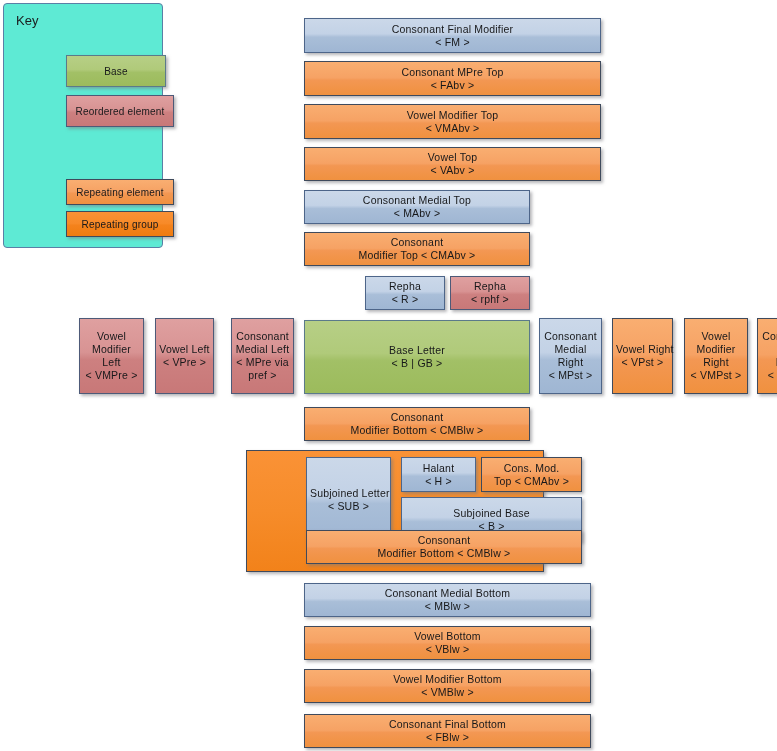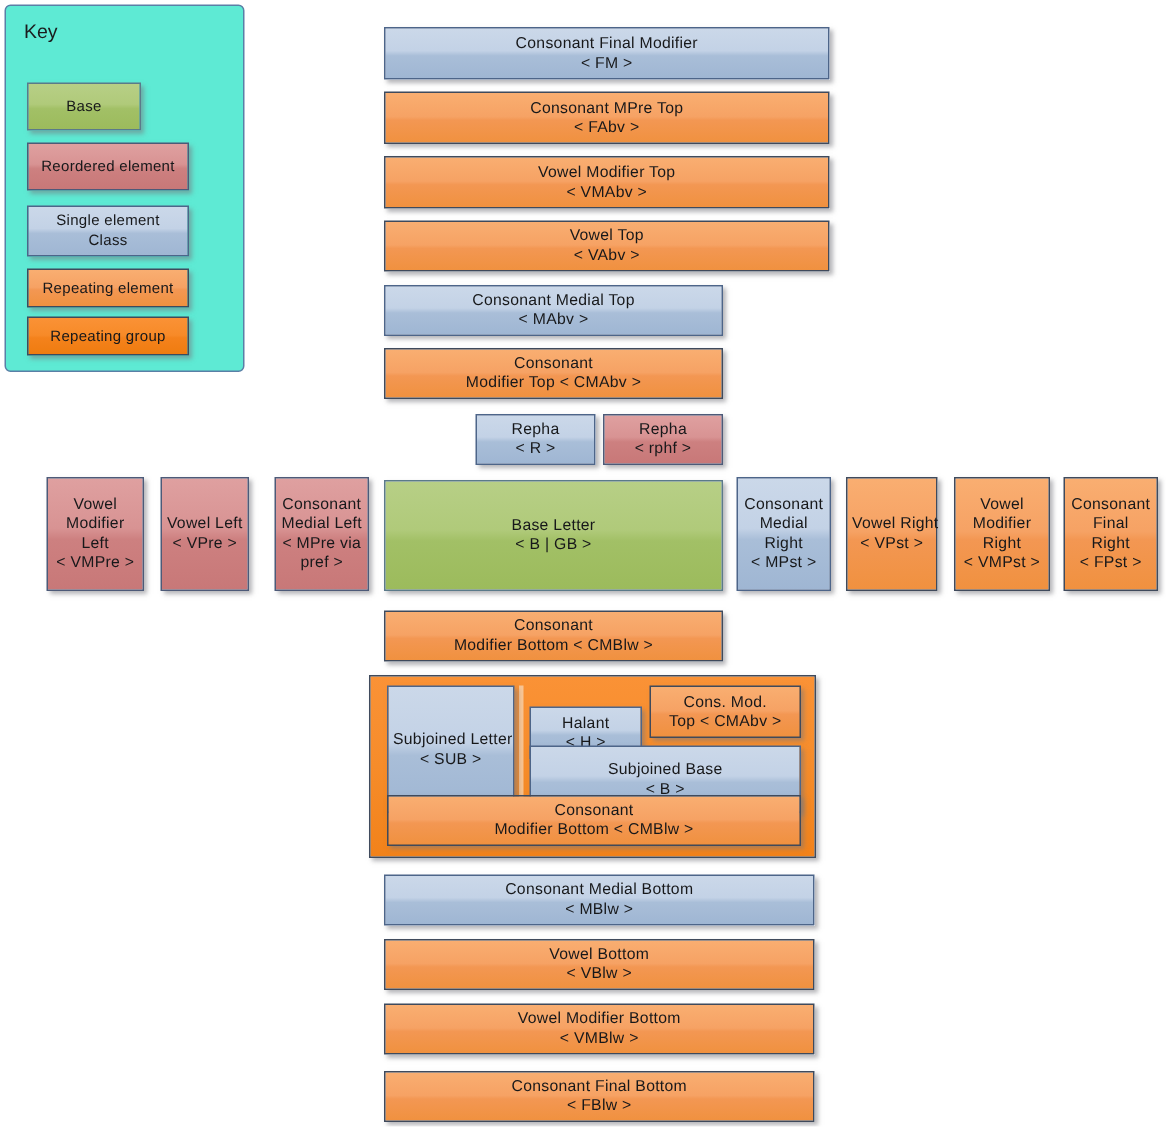"Consonant Final Modifier" .box { margin-left: none -> 48px }
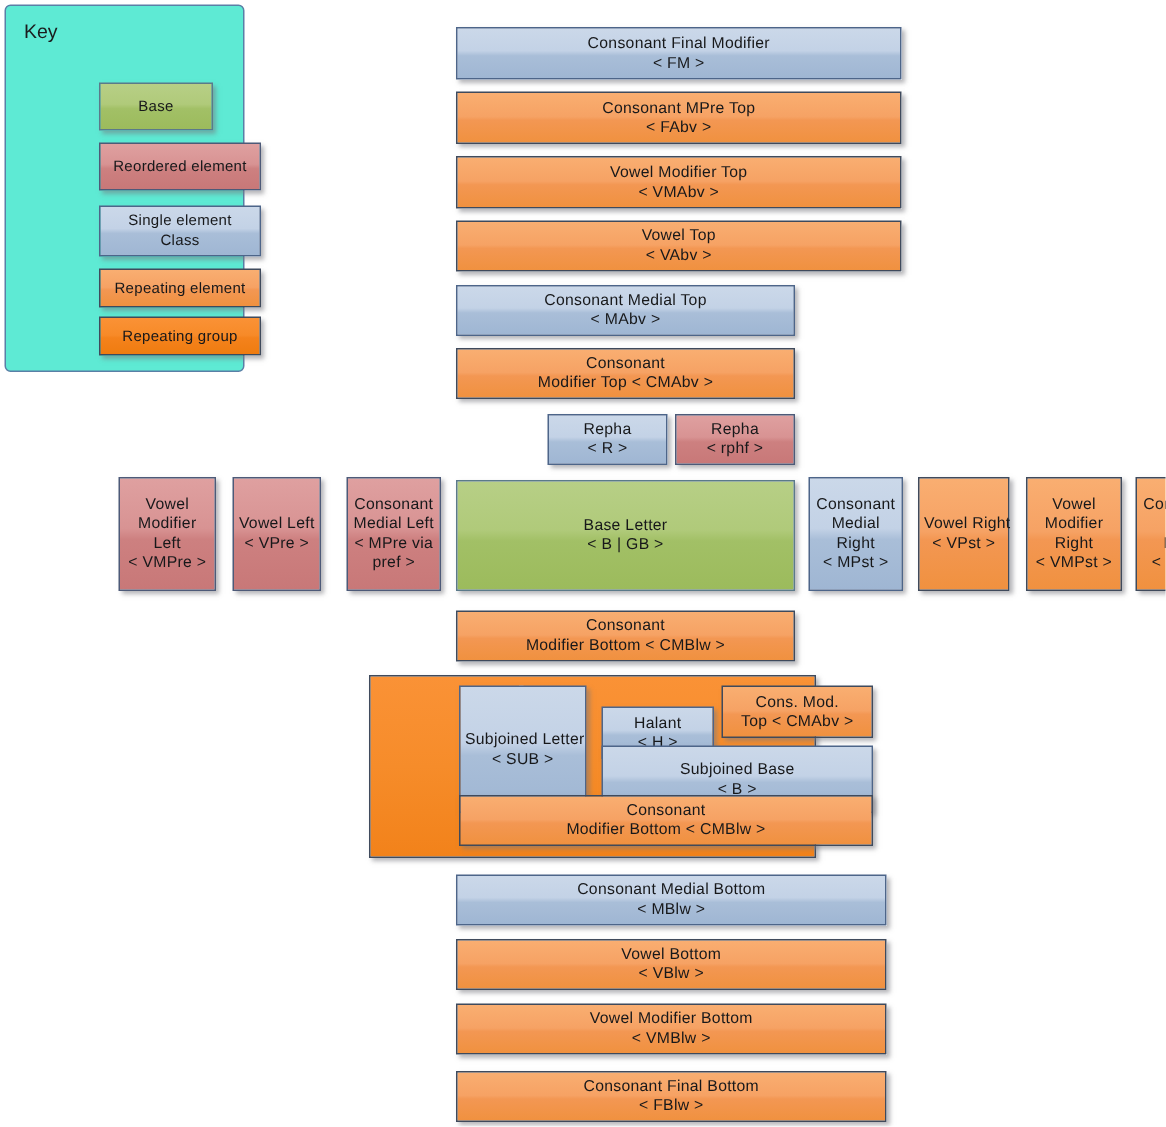"Base" .key-box { width: 76px -> 100px }
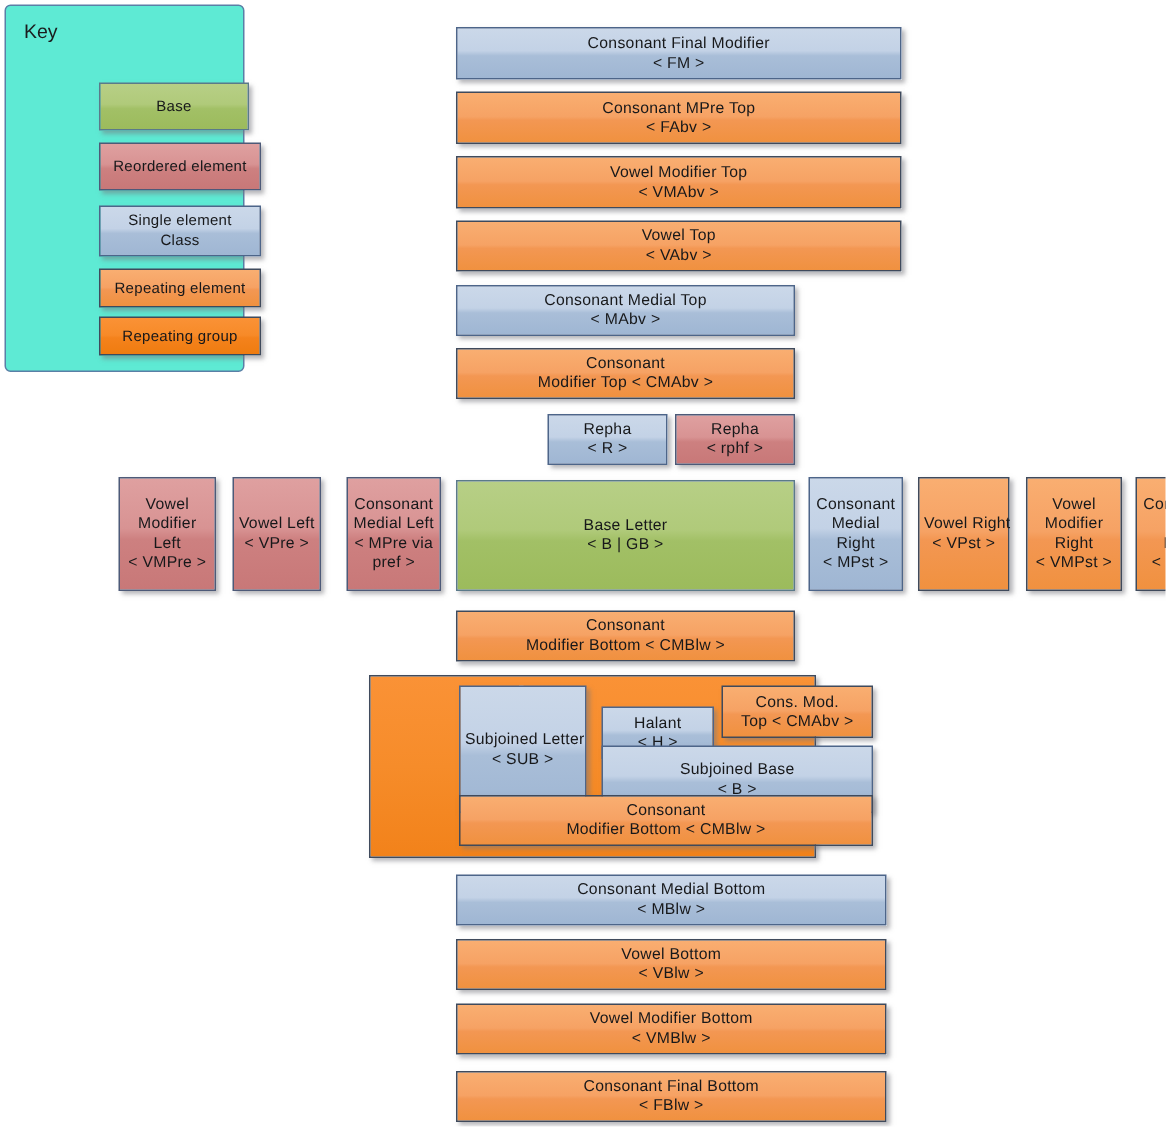"Single element" div.box { html: <div> <span> <span>Single element</span> <span>Class</span> </span> </div> -> none }
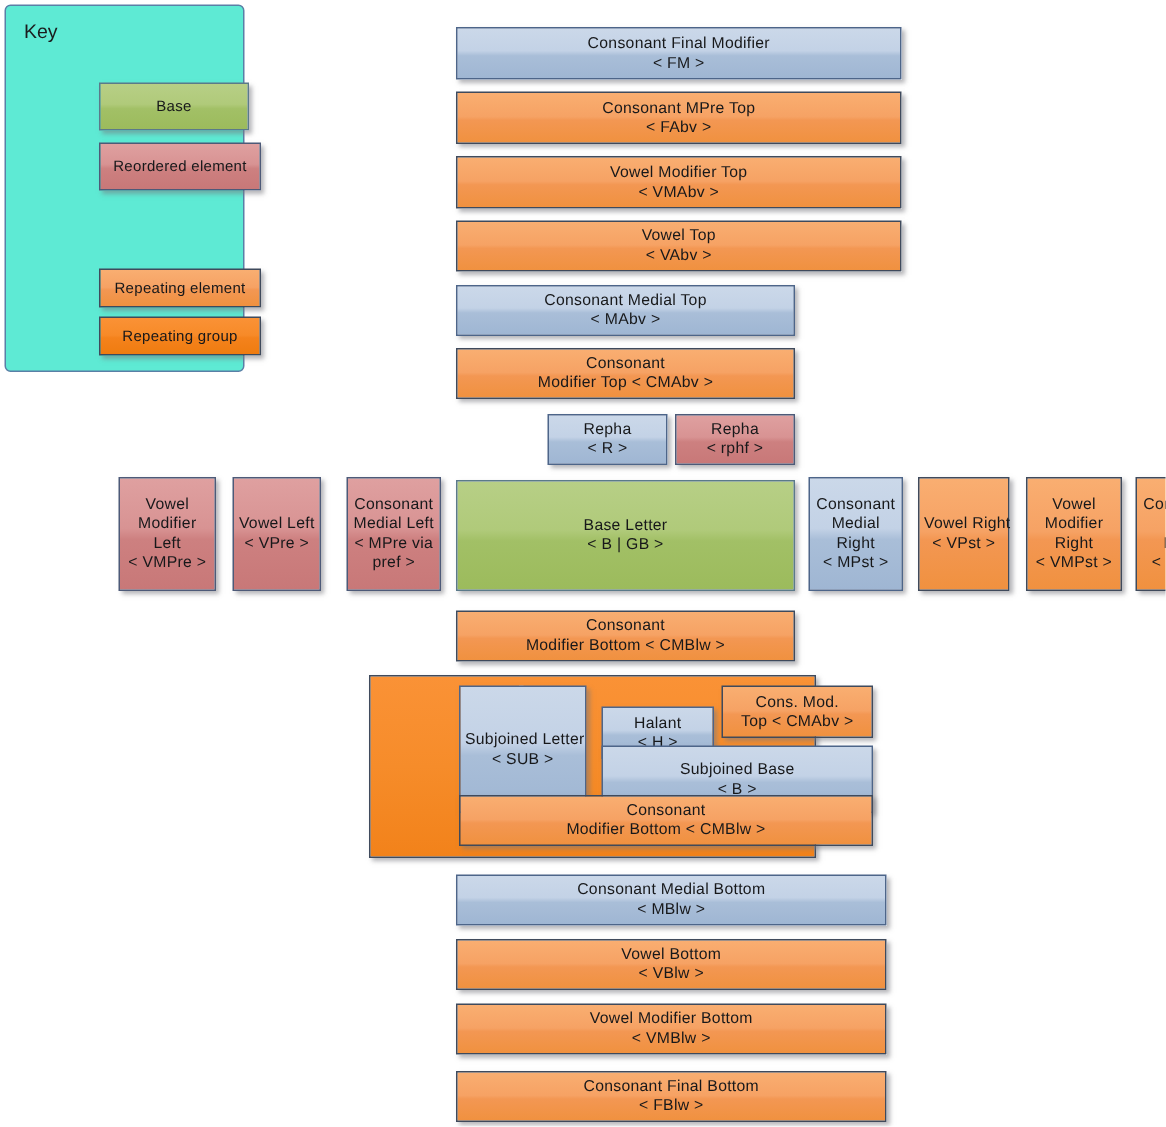"Halant" div.box { top: 20px -> 6px }
